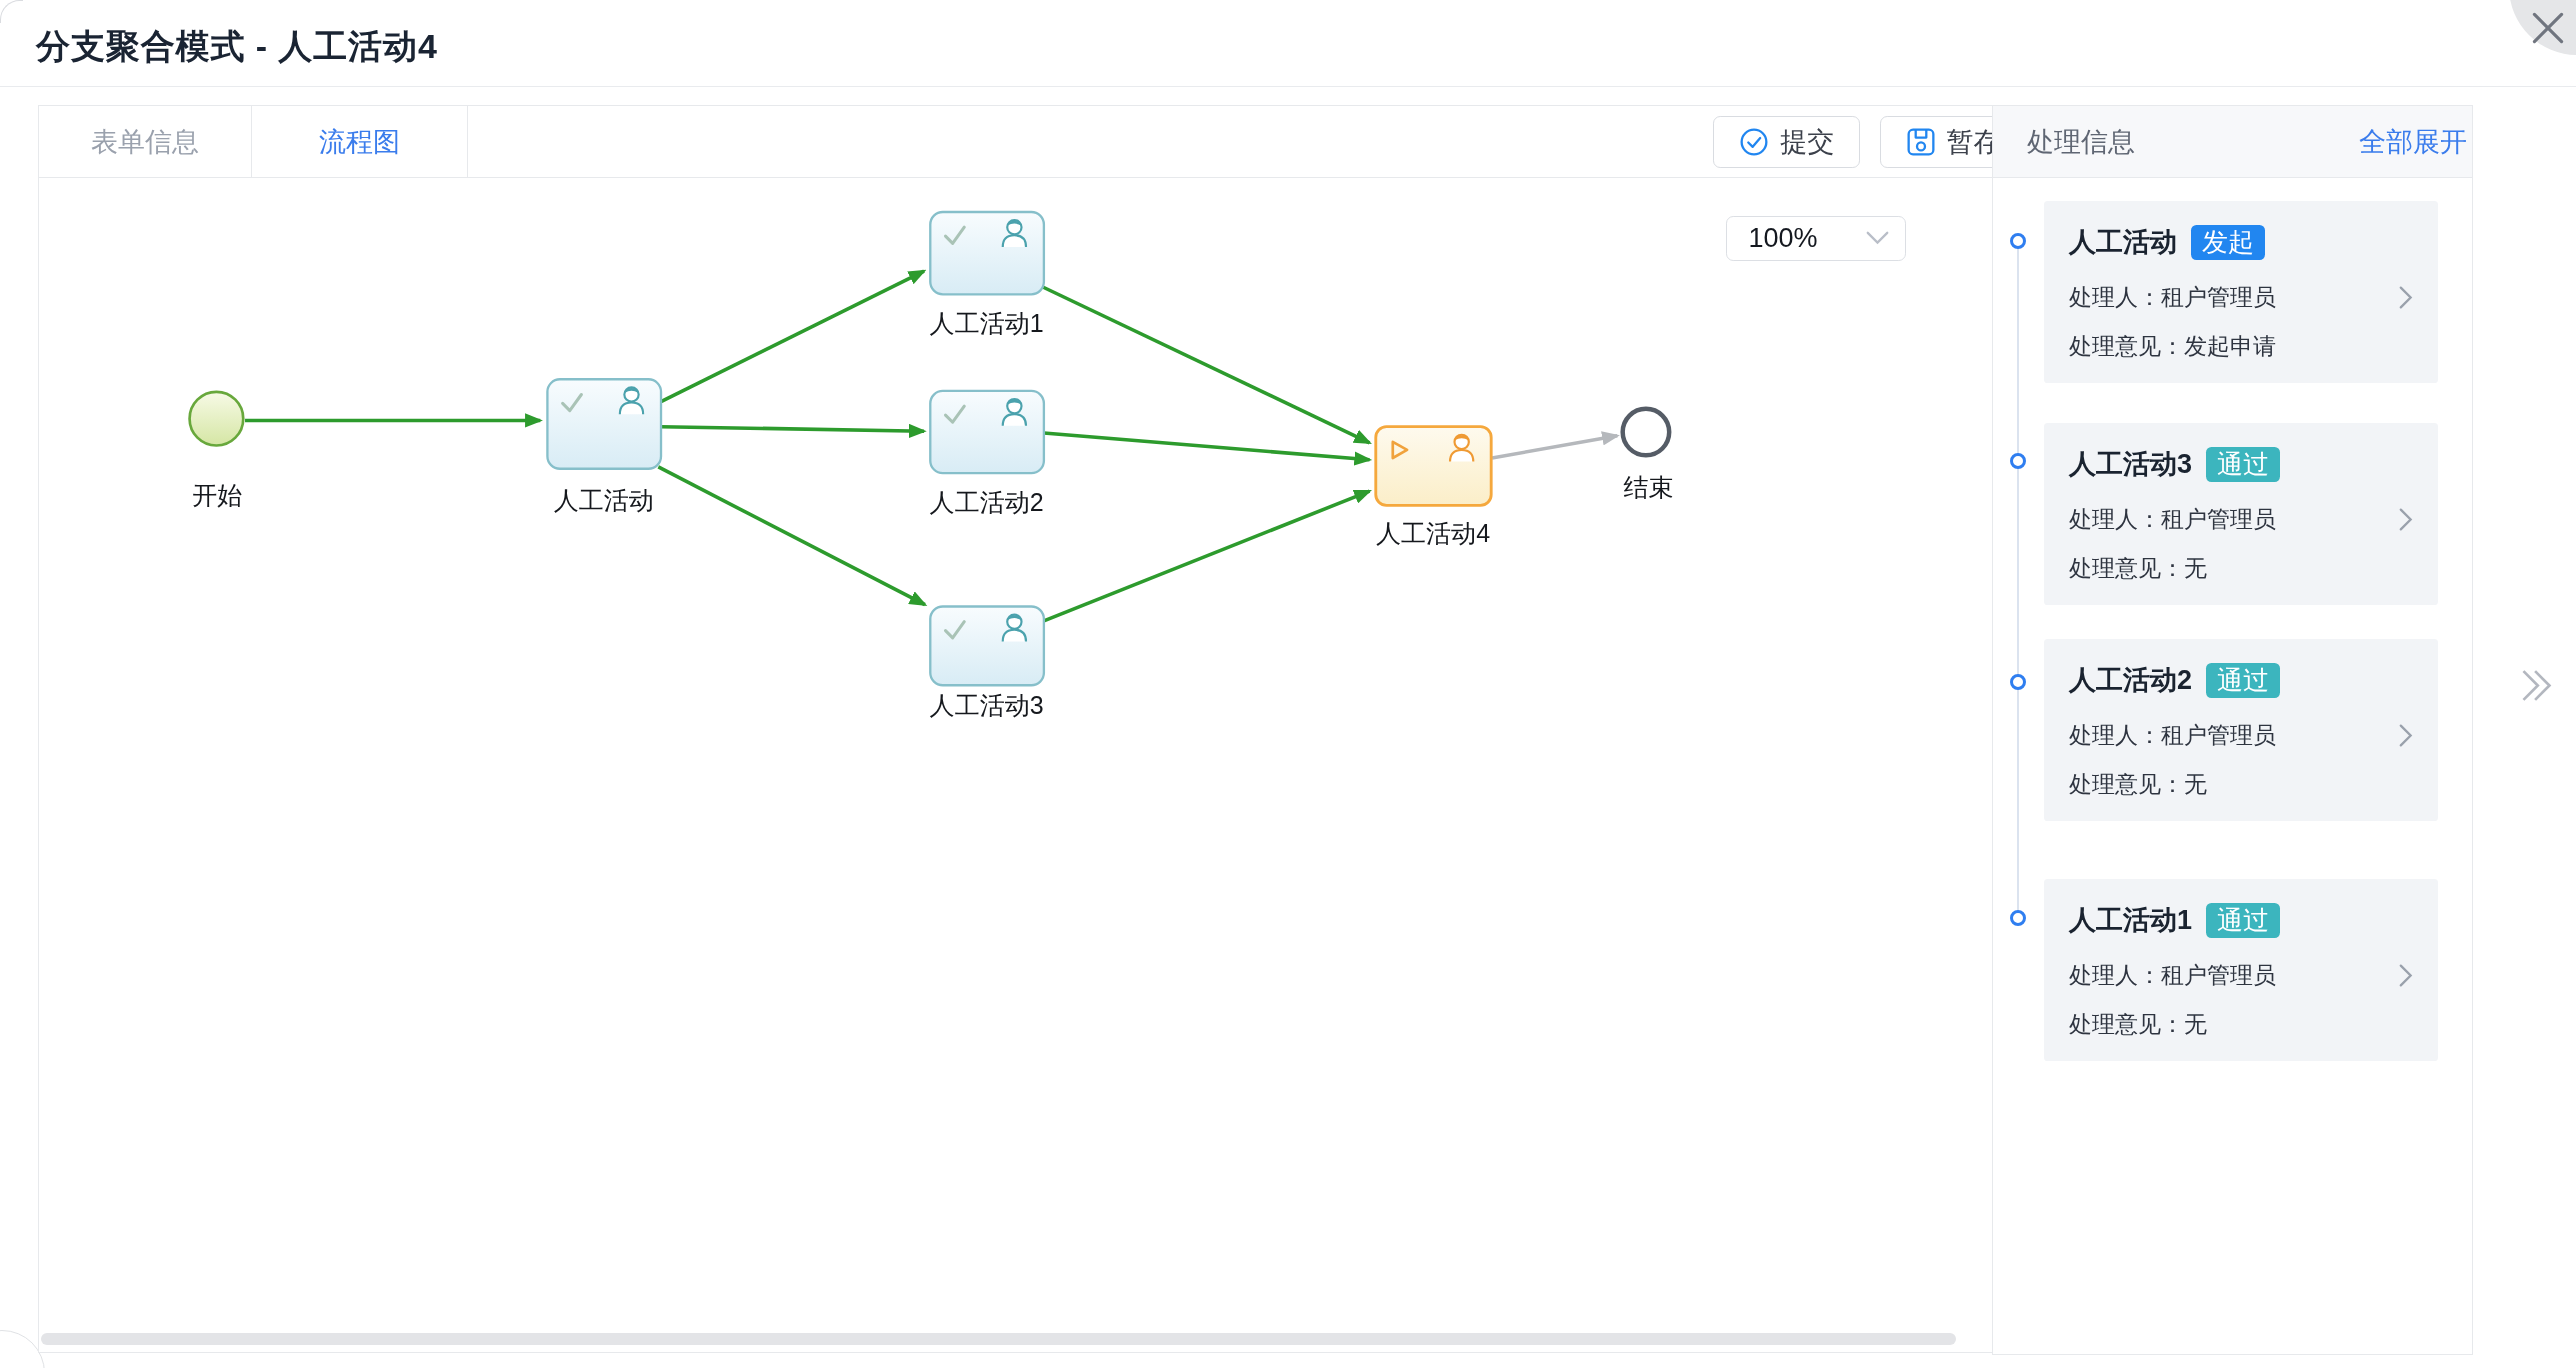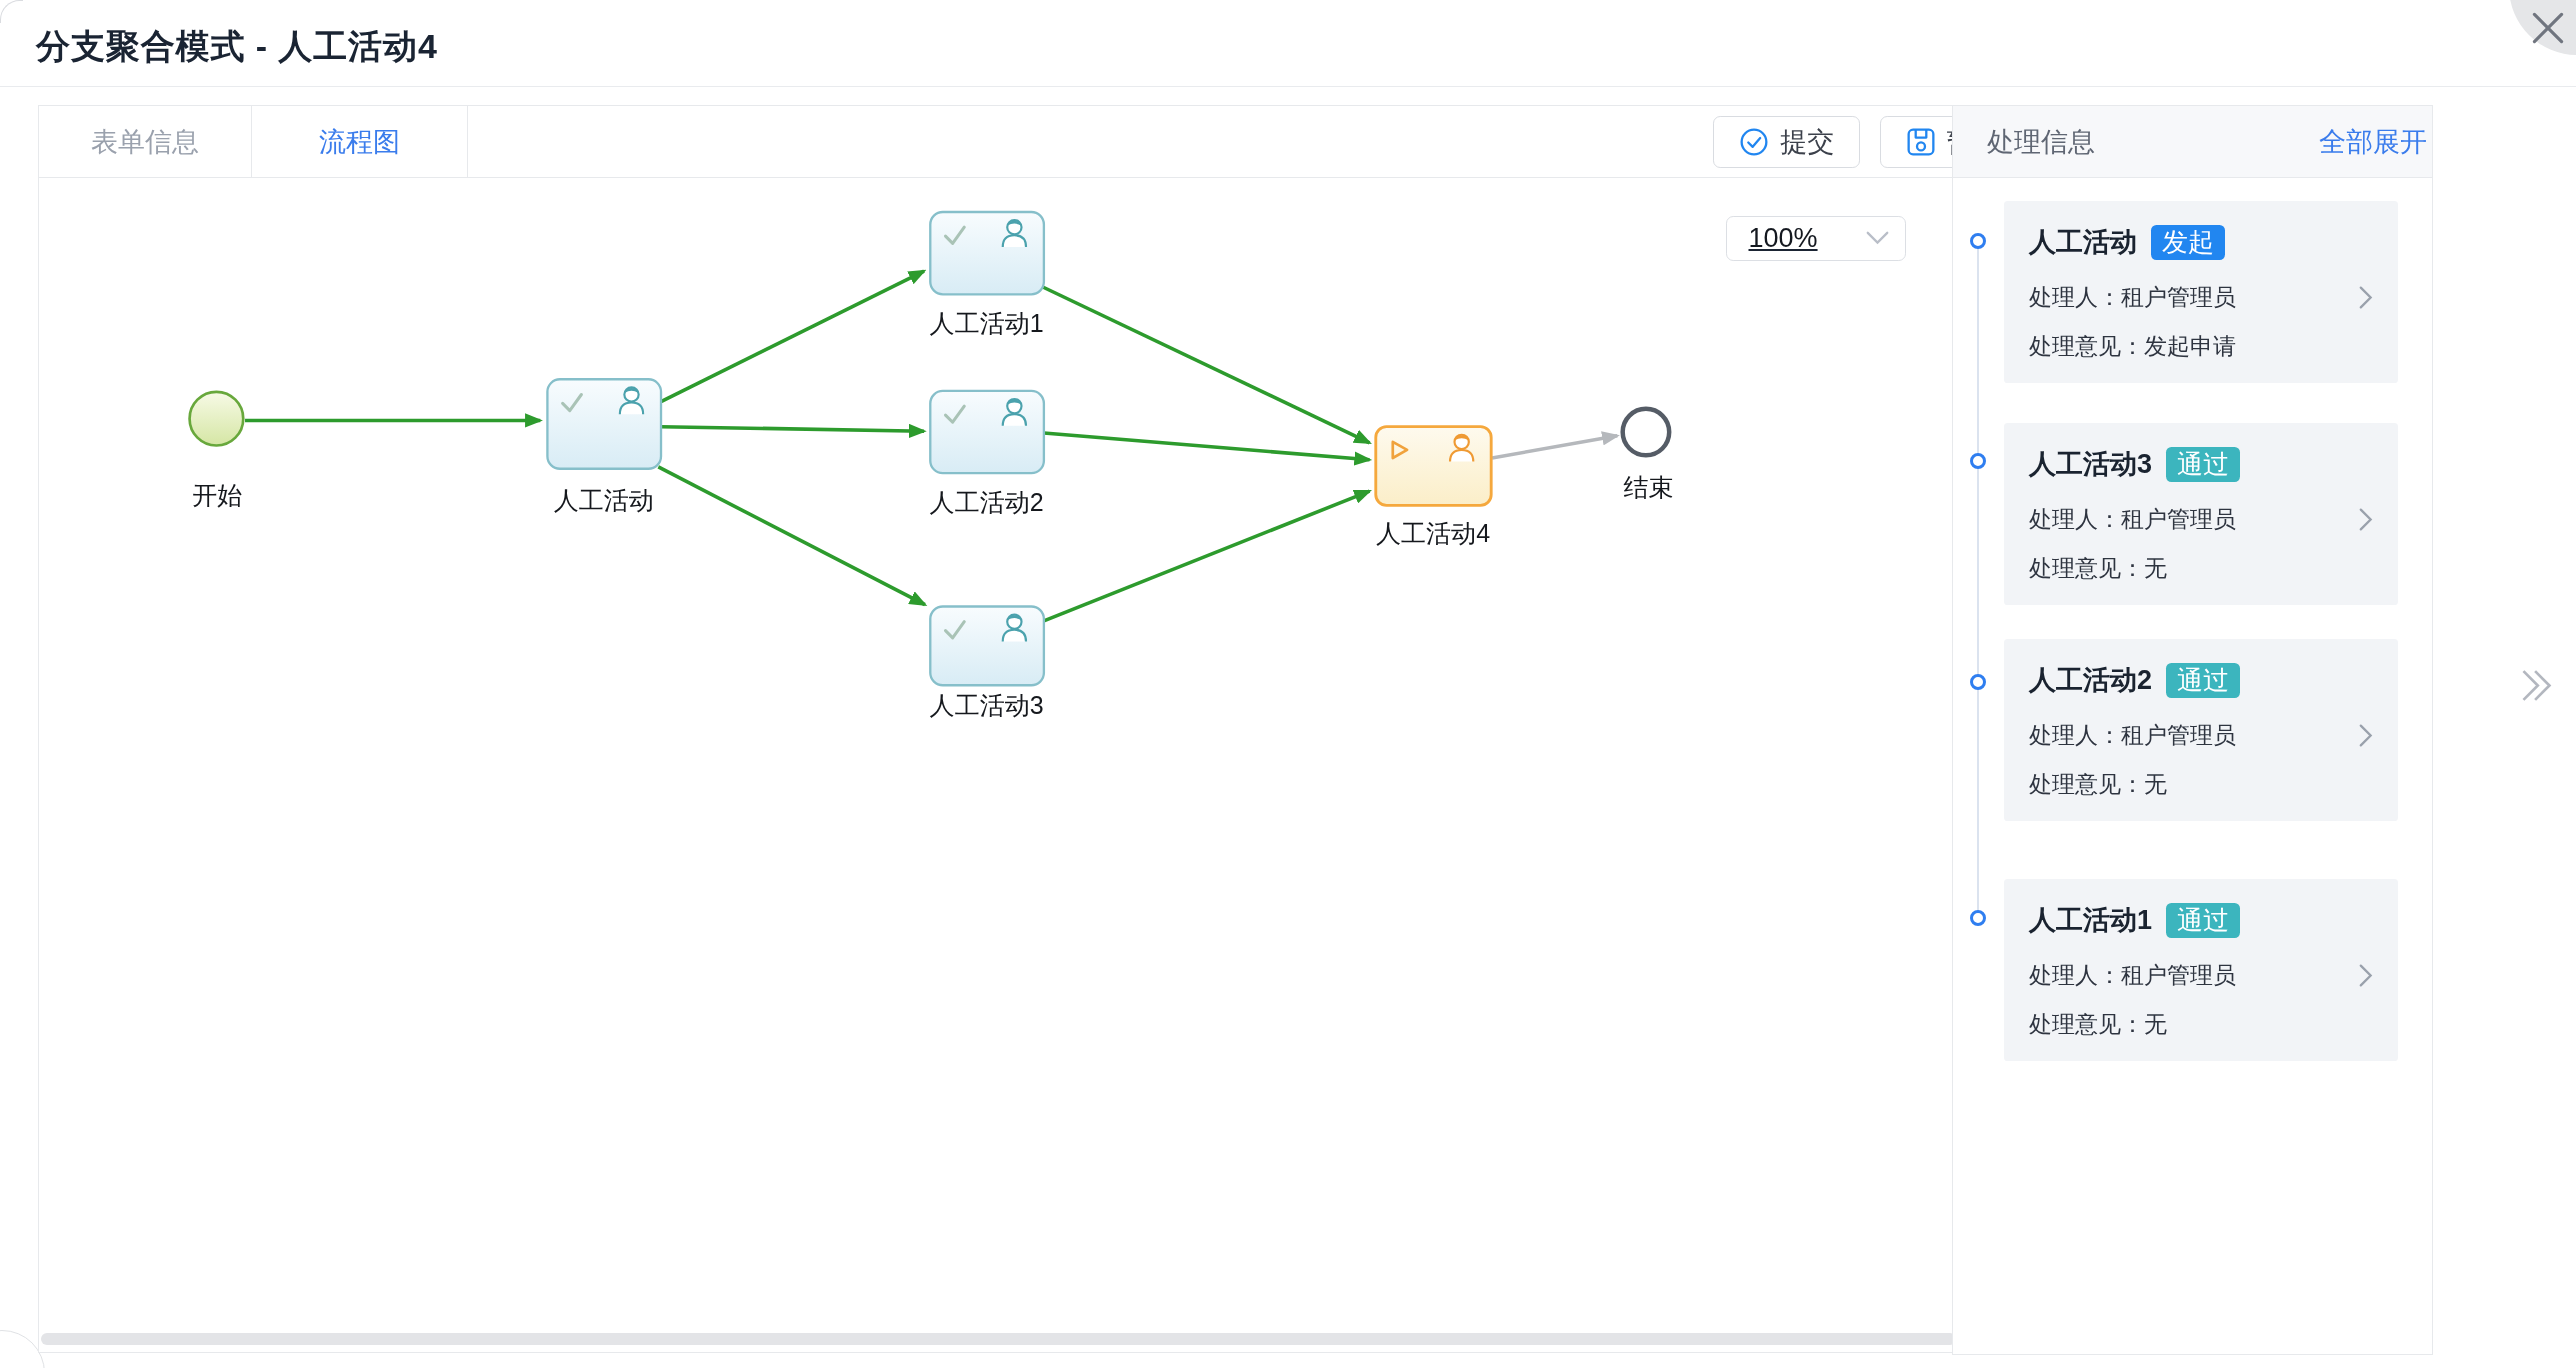"处理信息" .panel { left: 1952px -> 1992px }
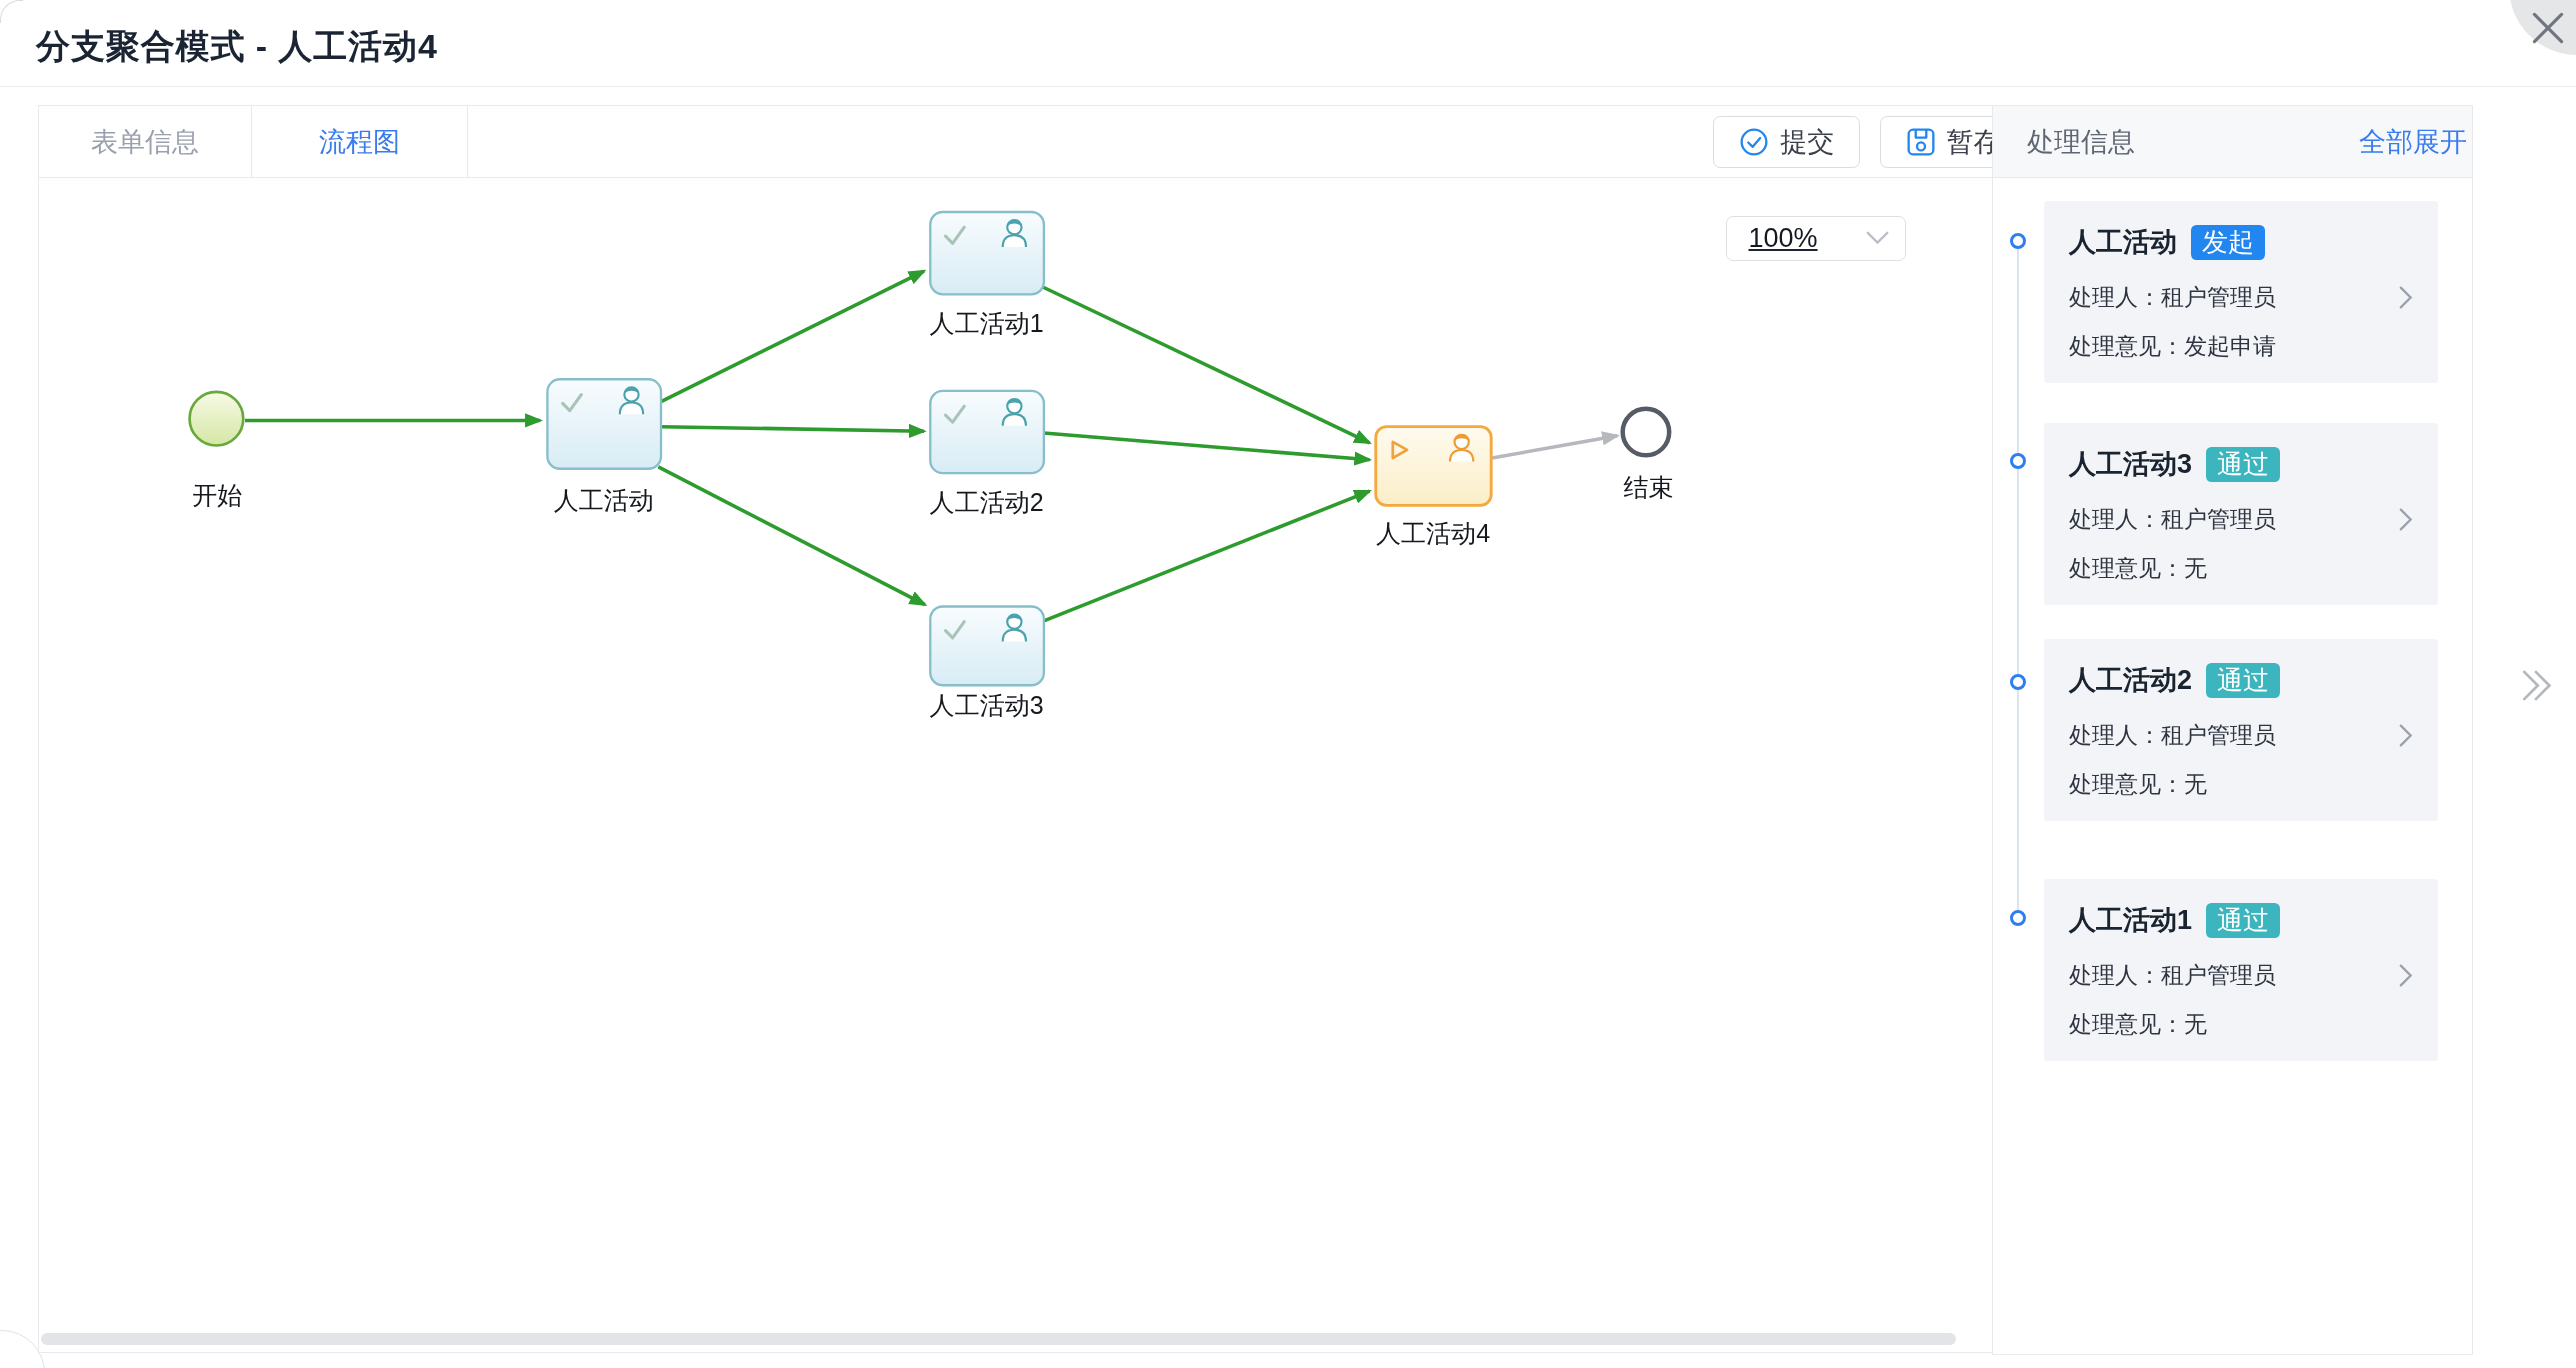"100%" .zoom-select { text-decoration: underline -> none }
